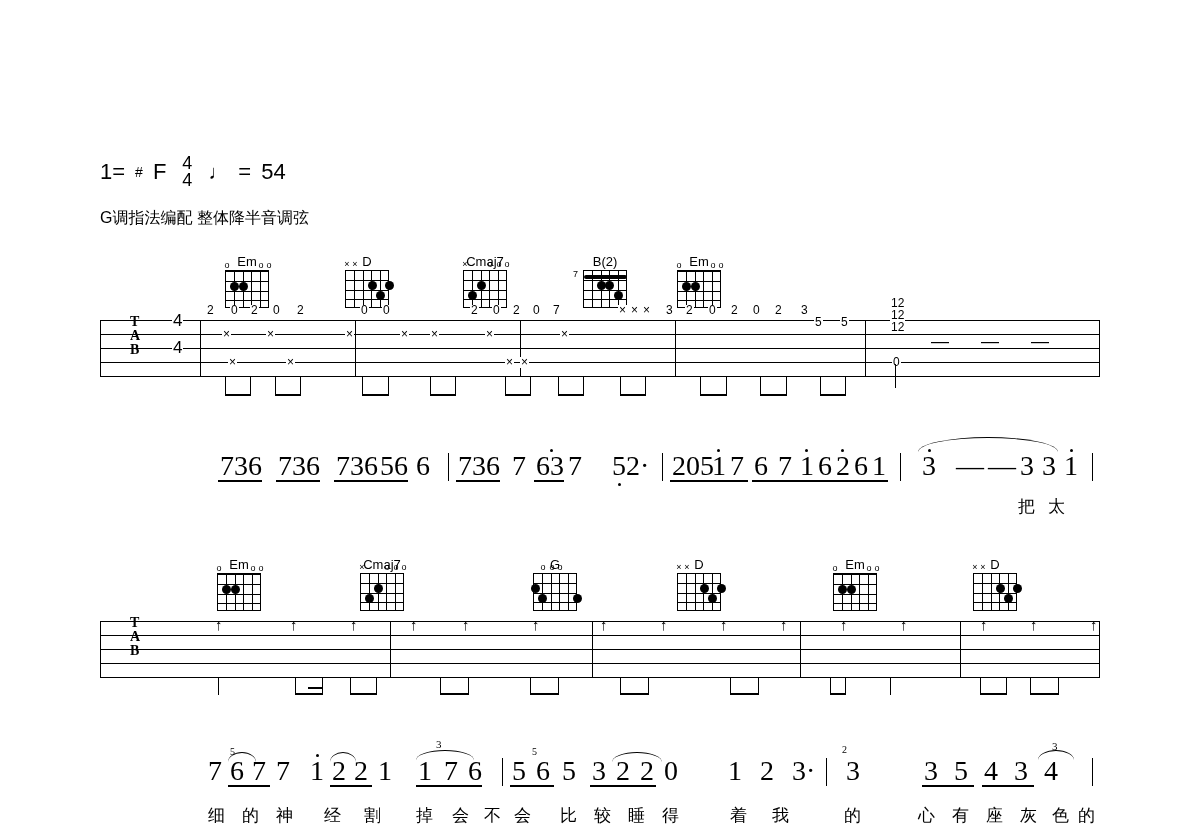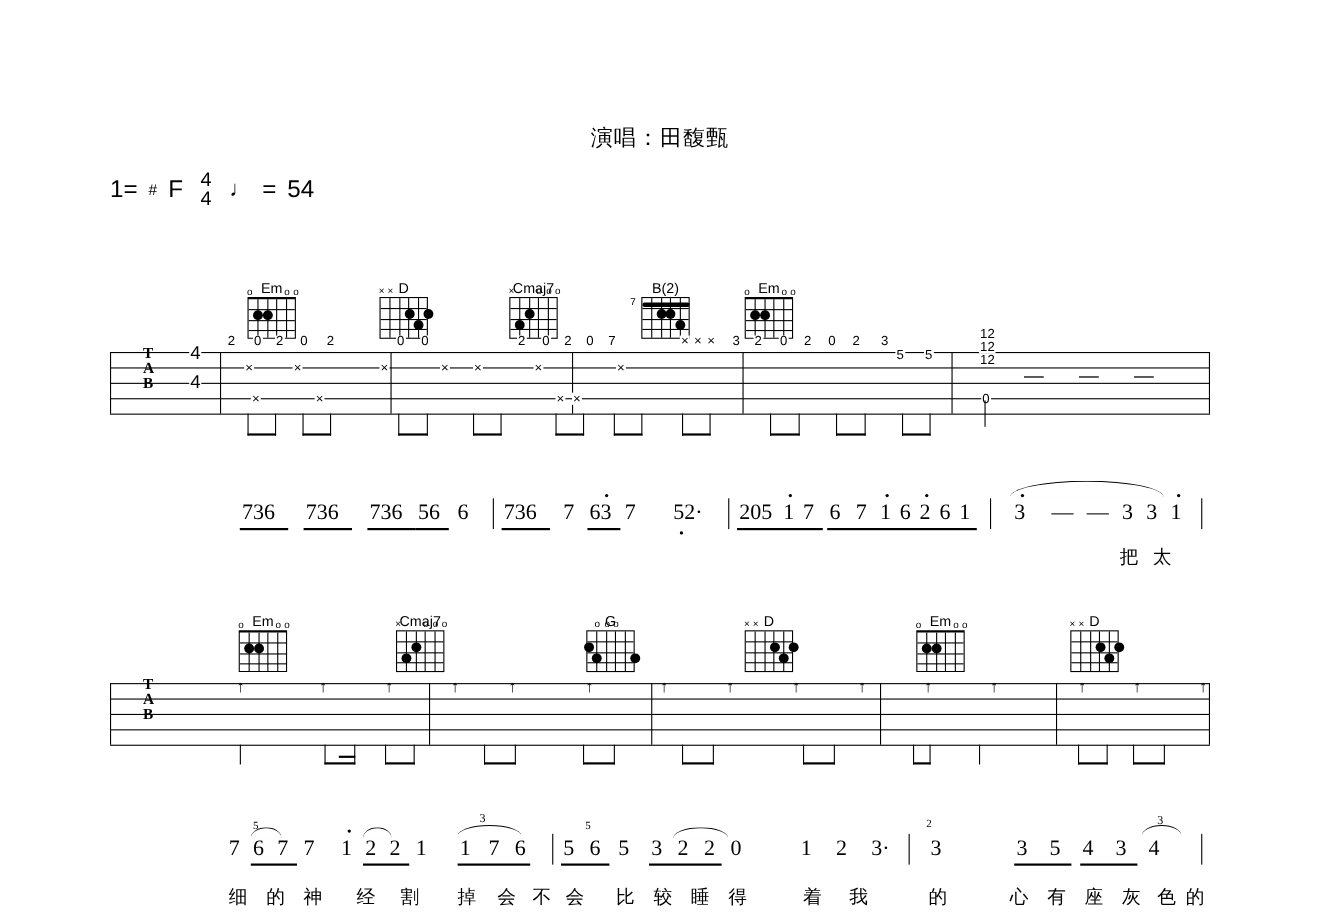"演唱：田馥甄" div.subtitle { html: <div>演唱：田馥甄</div> -> none }
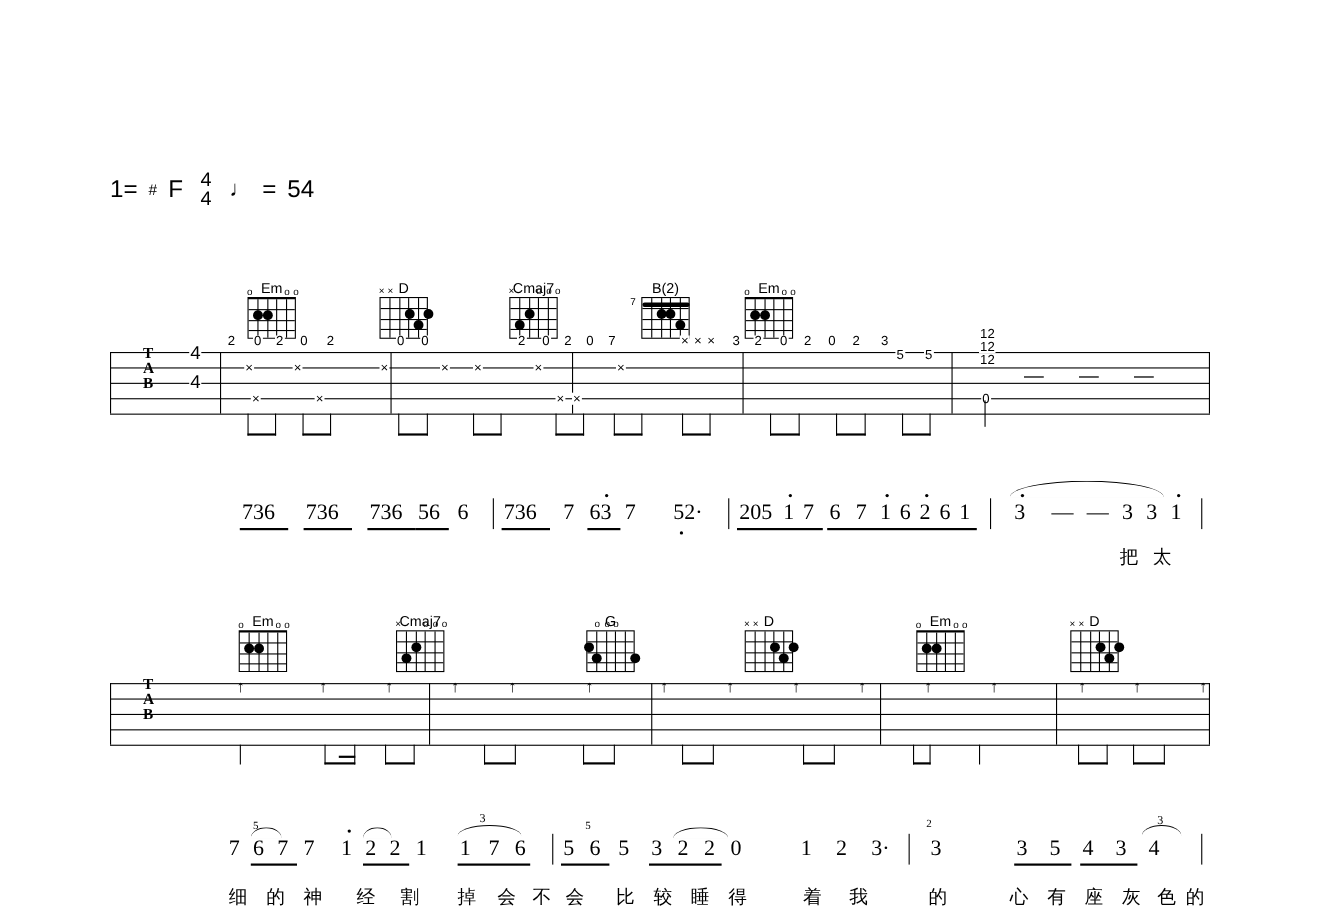"G调指法编配 整体降半音调弦" div.capoline { html: none -> <div>G调指法编配 整体降半音调弦</div> }
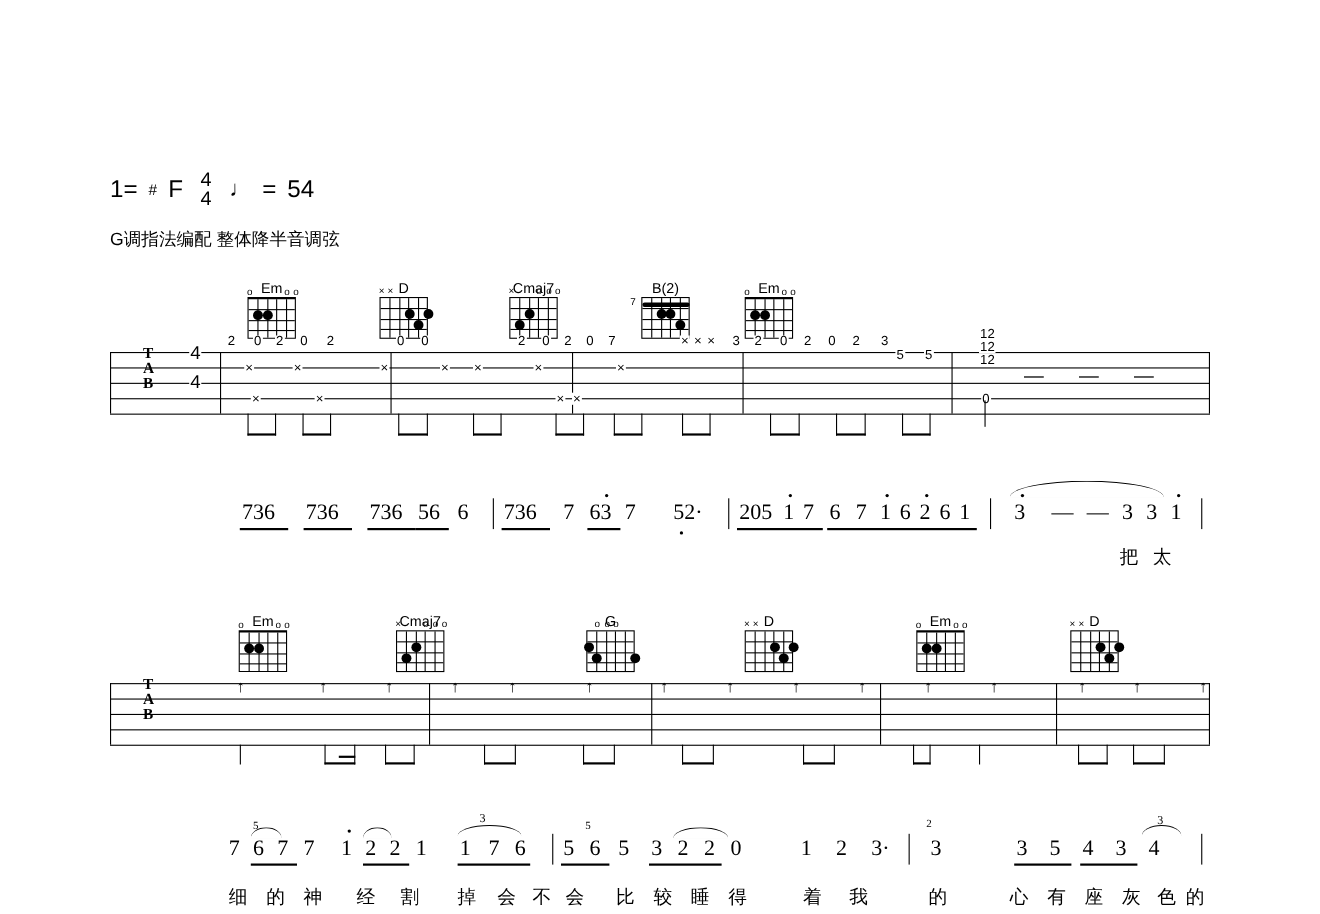"736" .mnote { font-size: 20px -> 28px }
